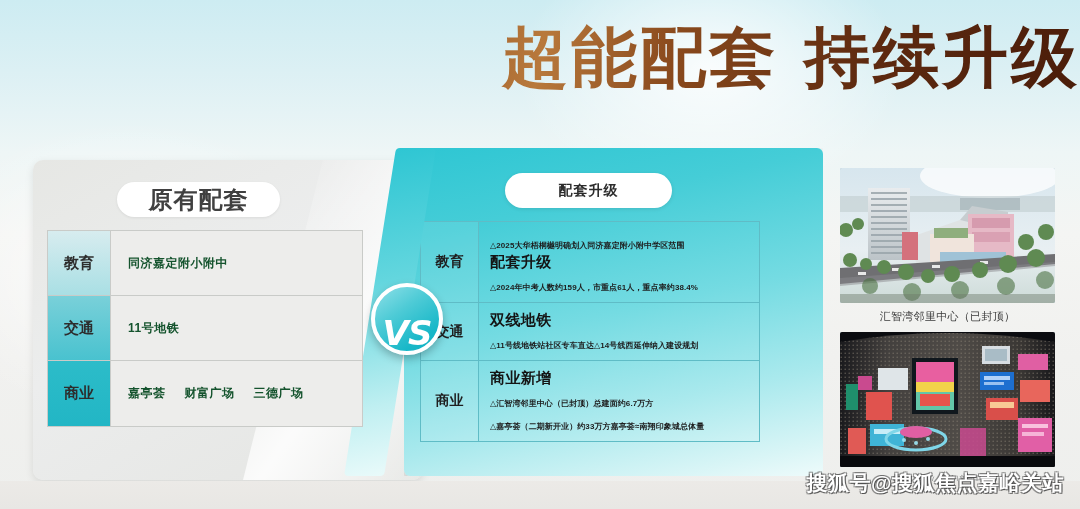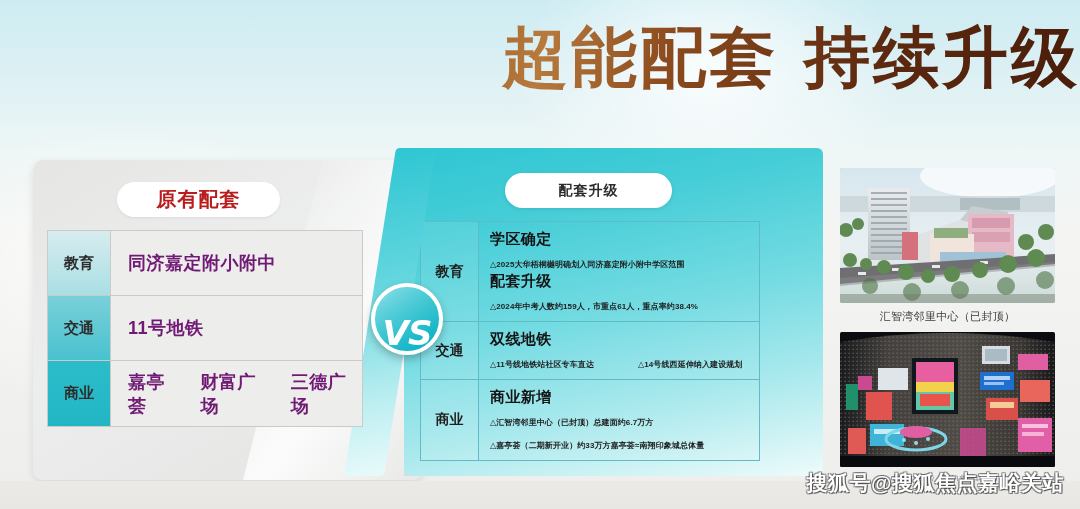"原有配套" .pill-old { color: #b91c1c -> #404040; font-size: 20px -> 24px }
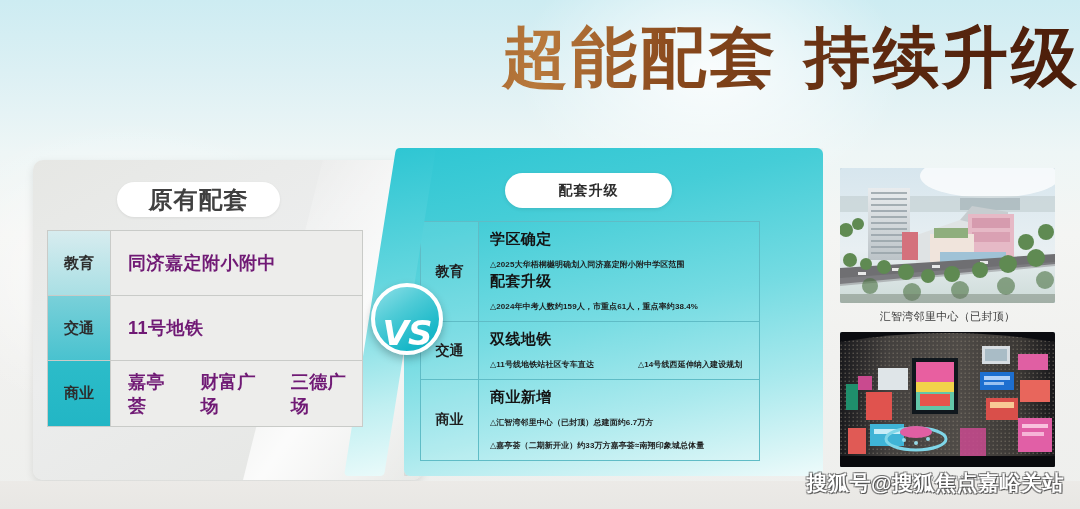"学区确定" div.head { html: <div>学区确定</div> -> none }
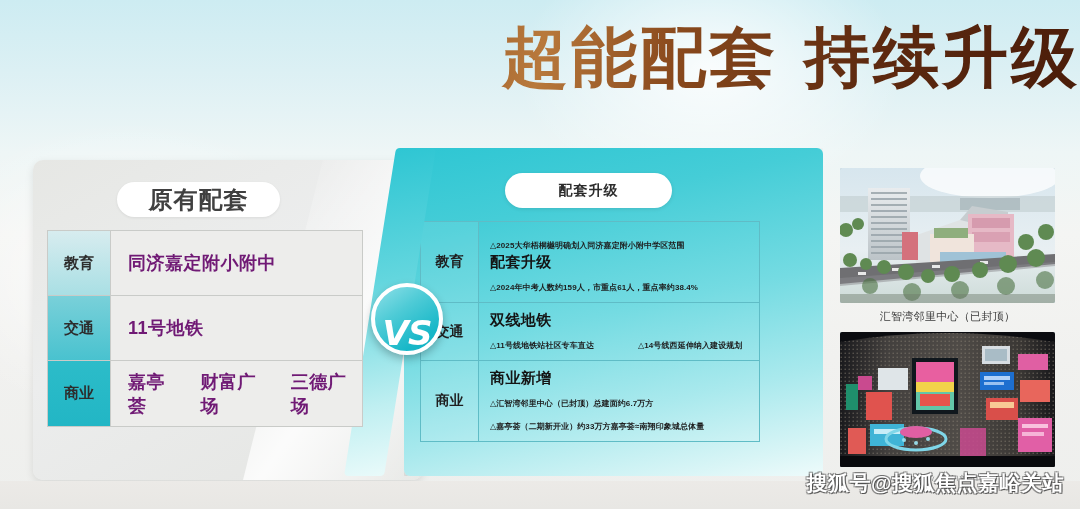"同济嘉定附小附中" .table-old .val { color: #701a75 -> #14532d; font-size: 18px -> 12px }
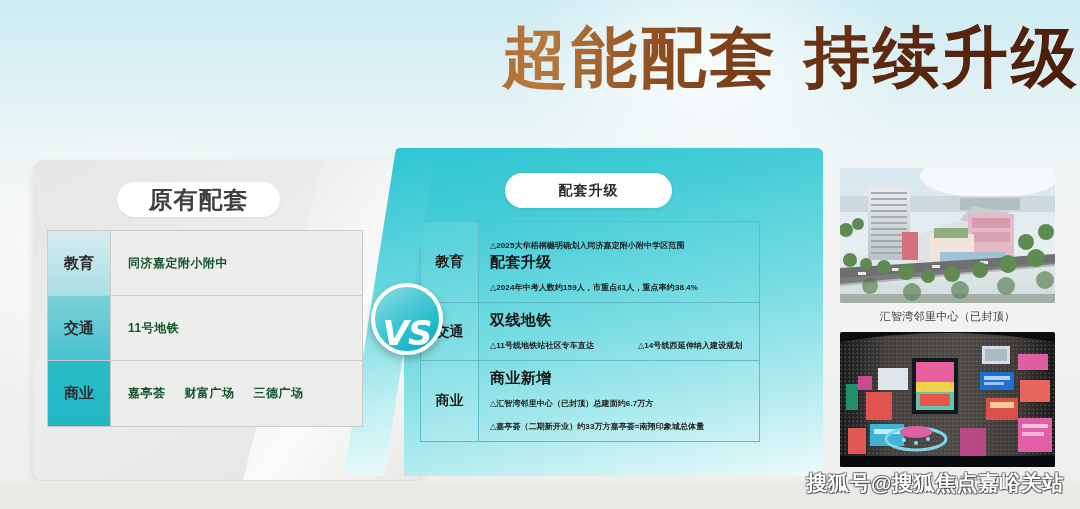"△11号线地铁站社区专车直达" .subrow-inline { gap: 44px -> none }
